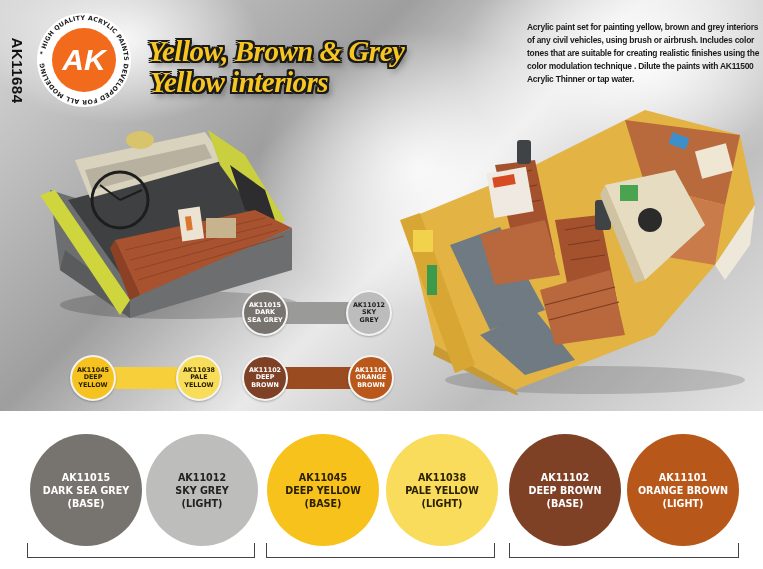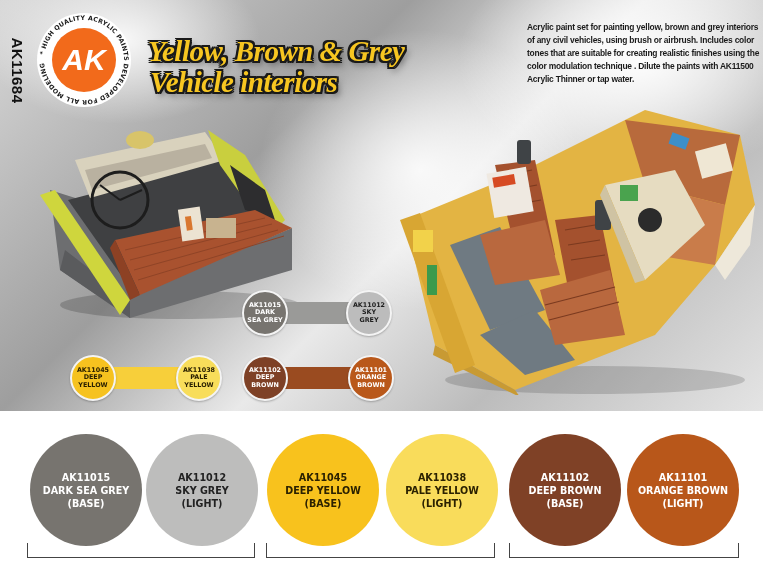"Vehicle interiors" div { text: Vehicle -> Yellow }
